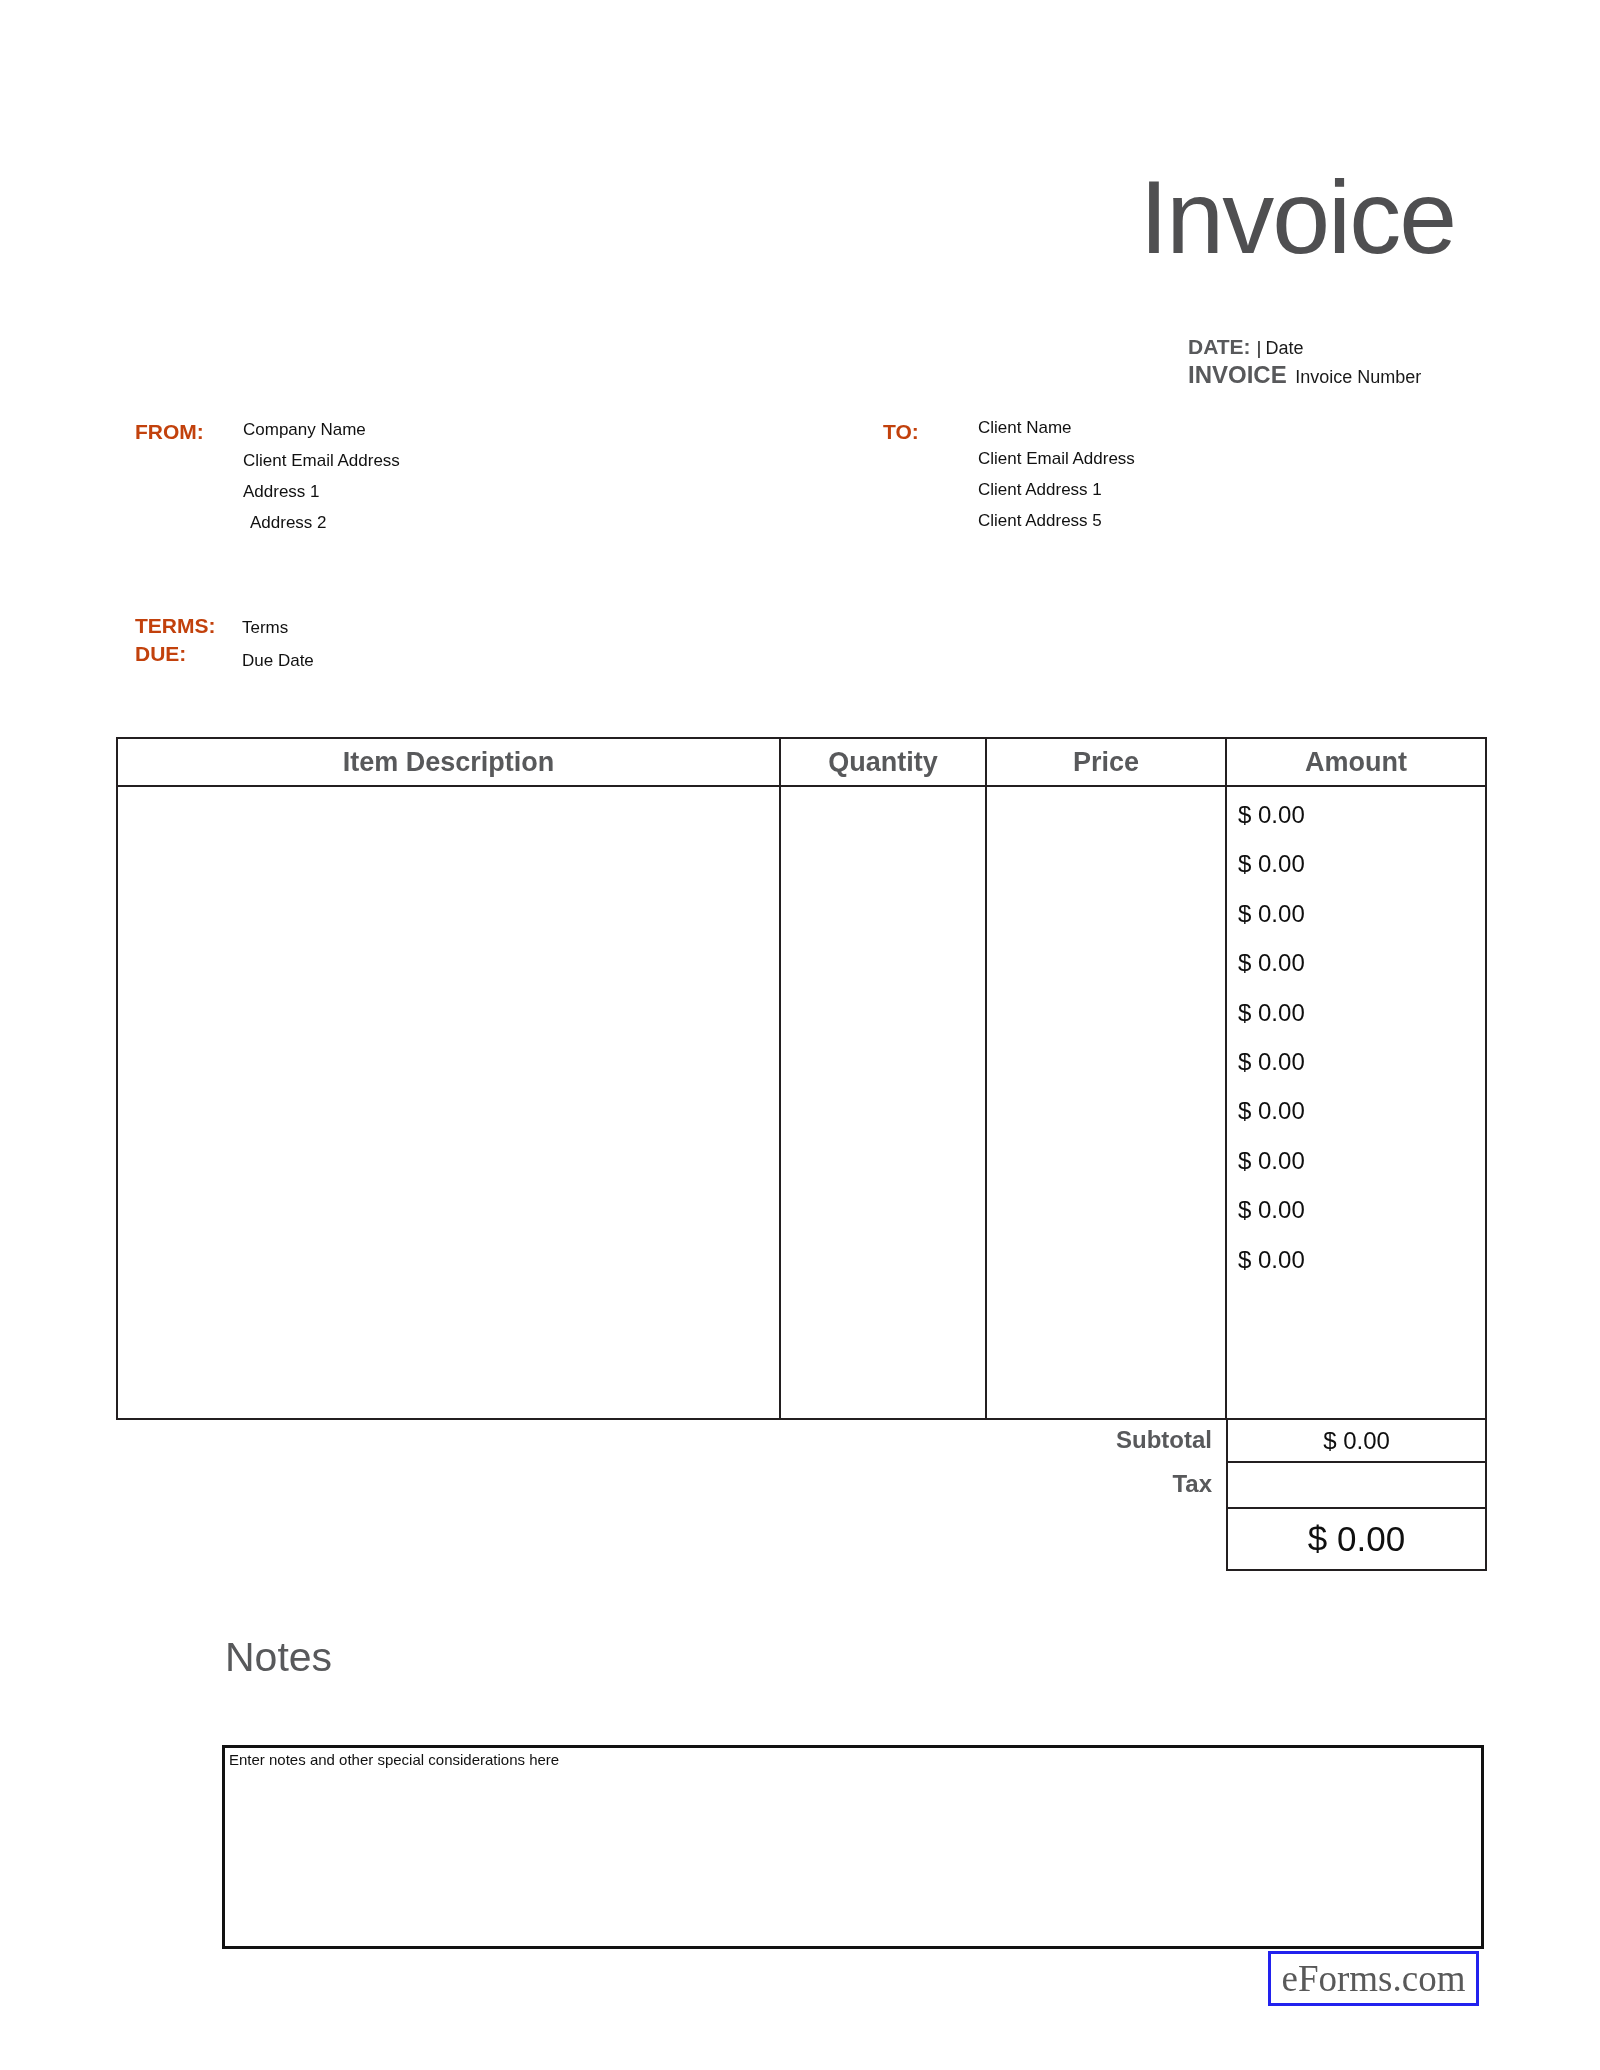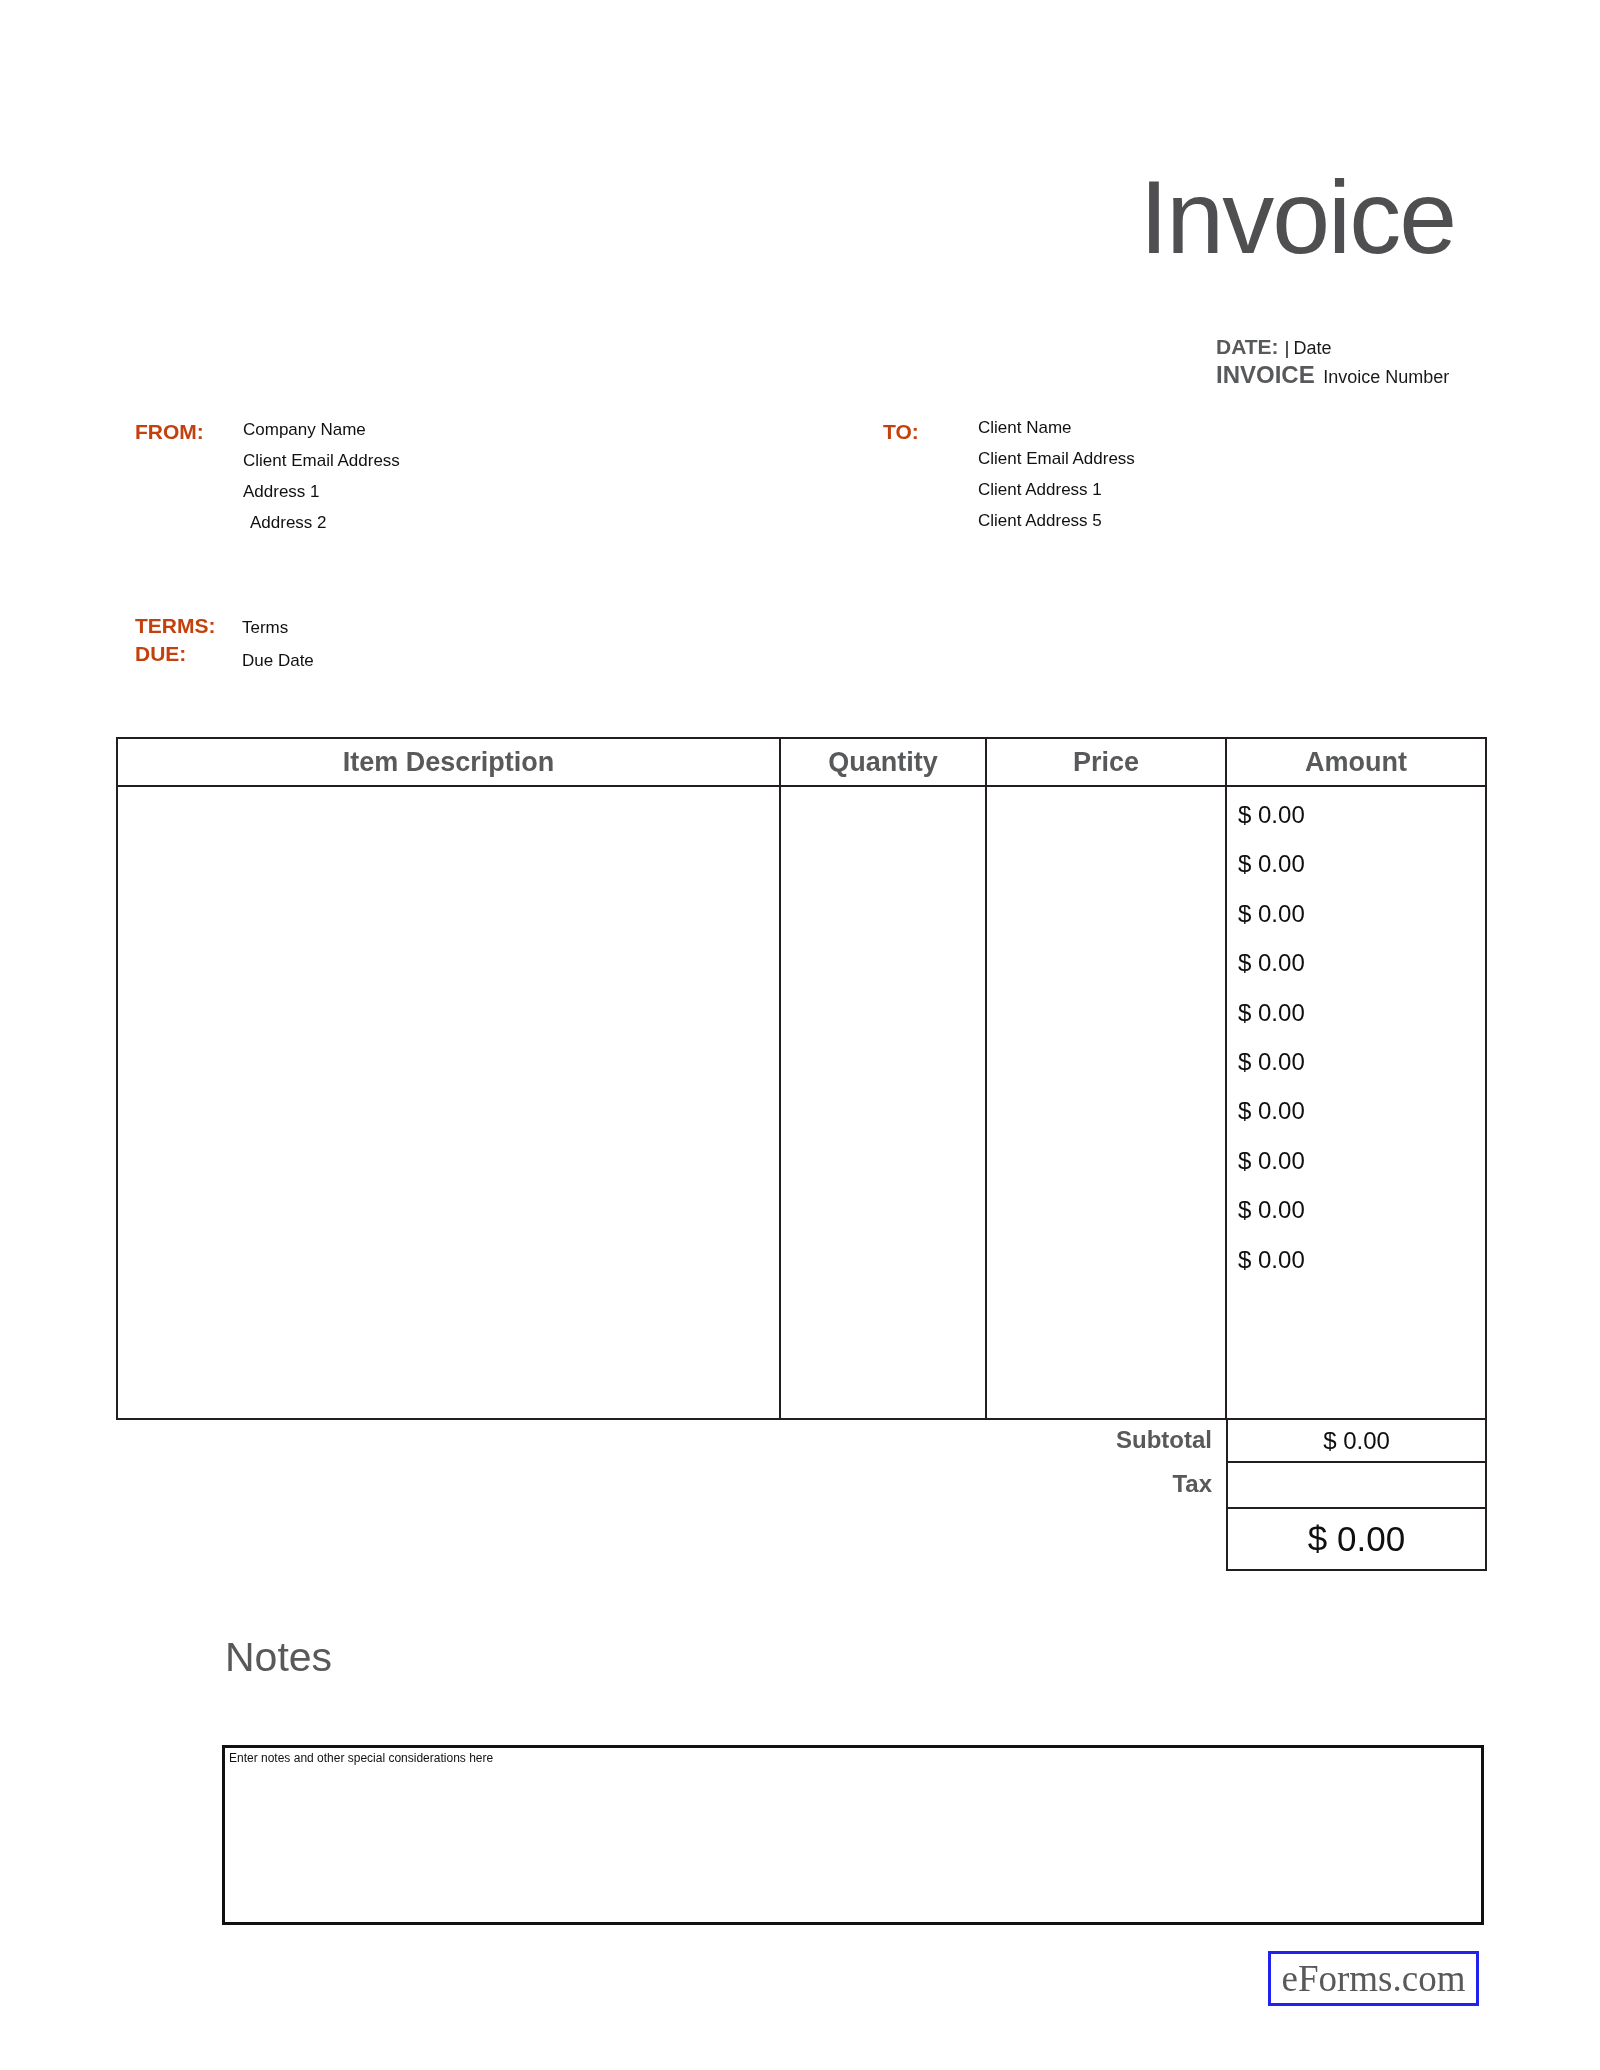"DATE: | Date" .meta-block { margin-left: 28px -> none }
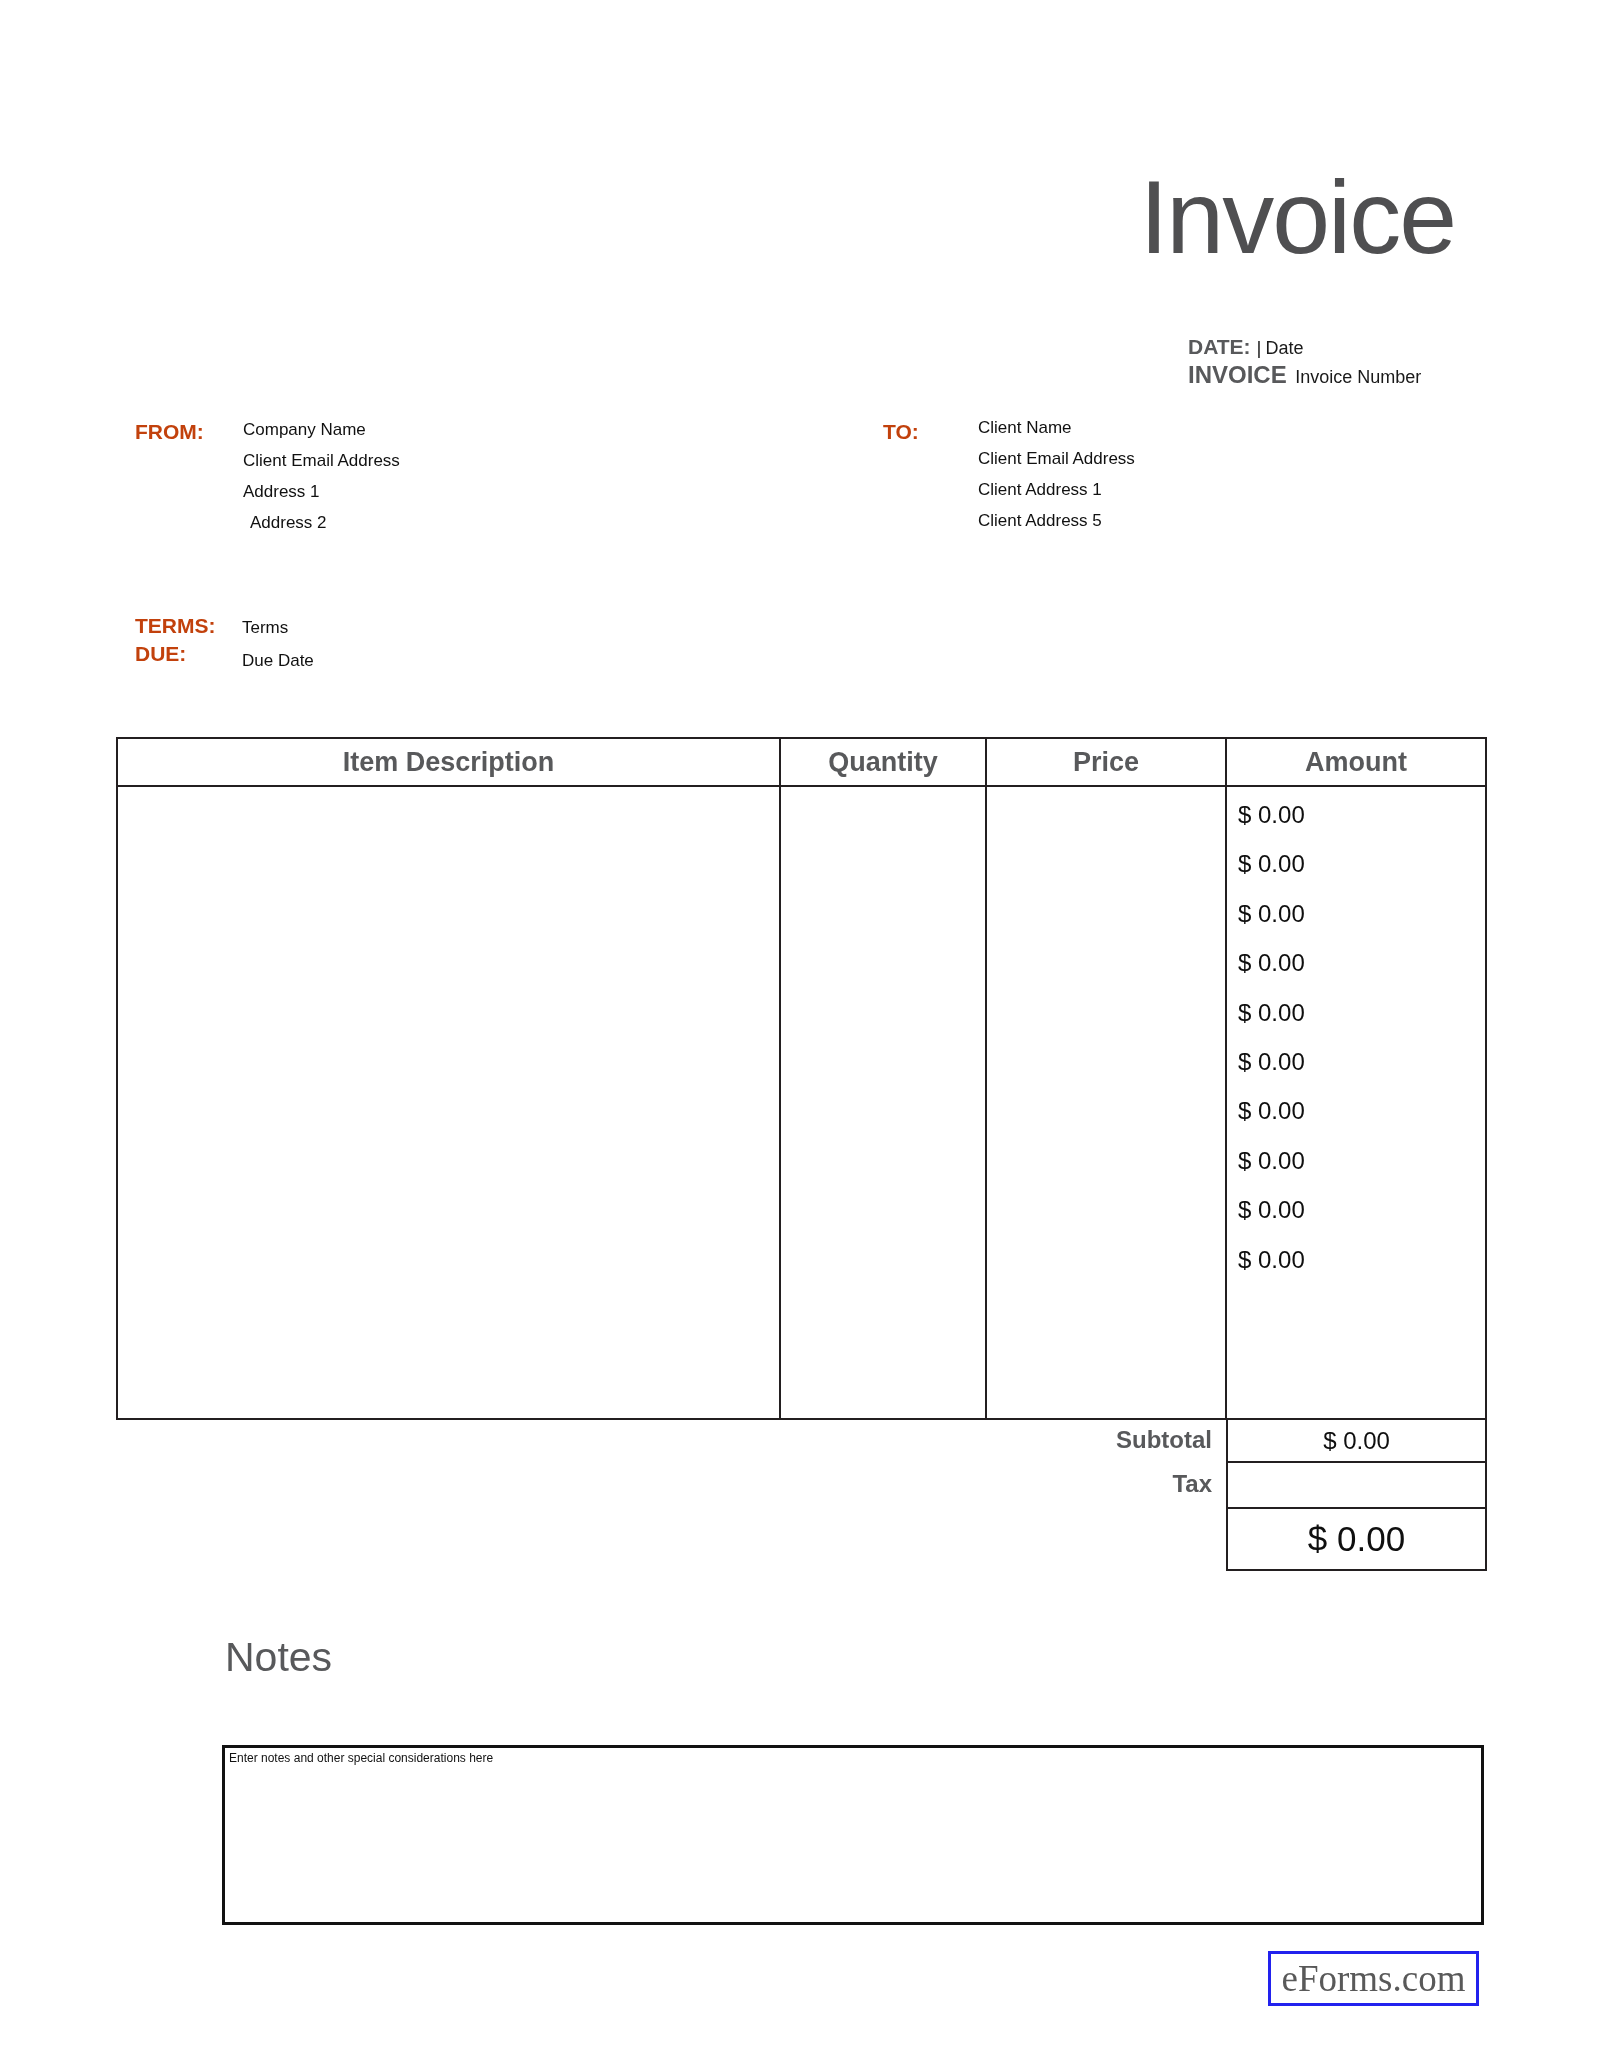"Enter notes and other special" .notes-box { font-size: 12px -> 15px; height: 180px -> 204px }
